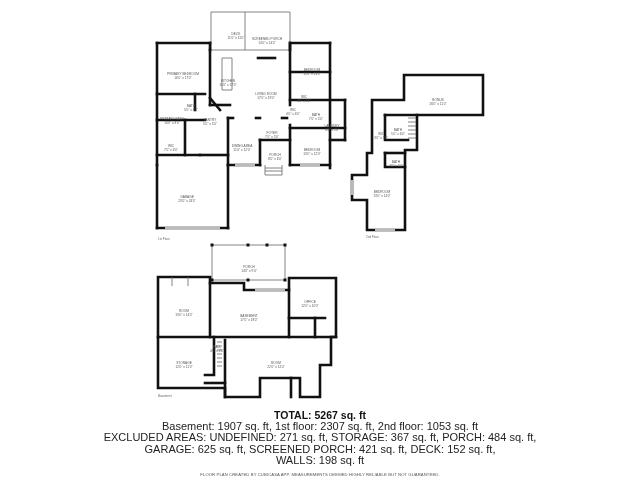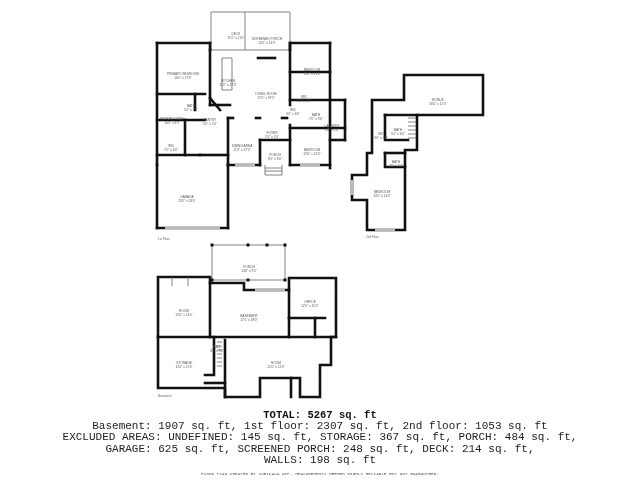"TOTAL: 5267 sq. ft" .totals { font-family: Liberation Mono, monospace -> none }
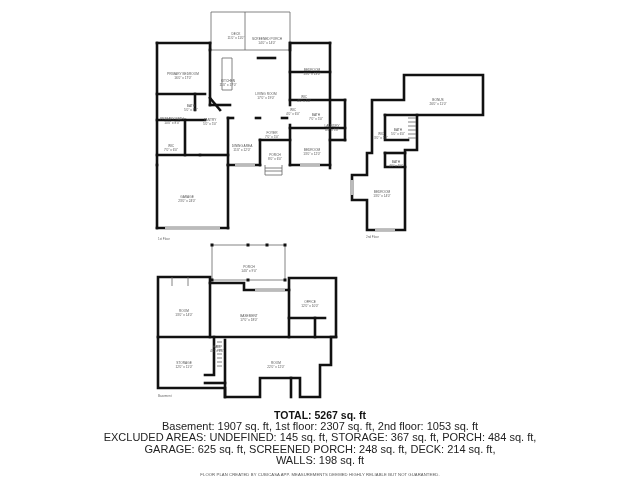"EXCLUDED AREAS: UNDEFINED: 145 sq." div.line { text: 145 -> 271 }
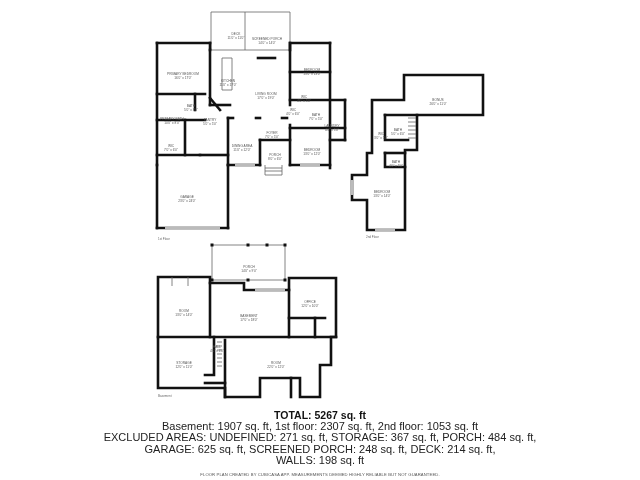"GARAGE: 625 sq. ft, SCREENED" div.line { text: 248 sq. ft, DECK: 214 -> 421 sq. ft, DECK: 152 }
